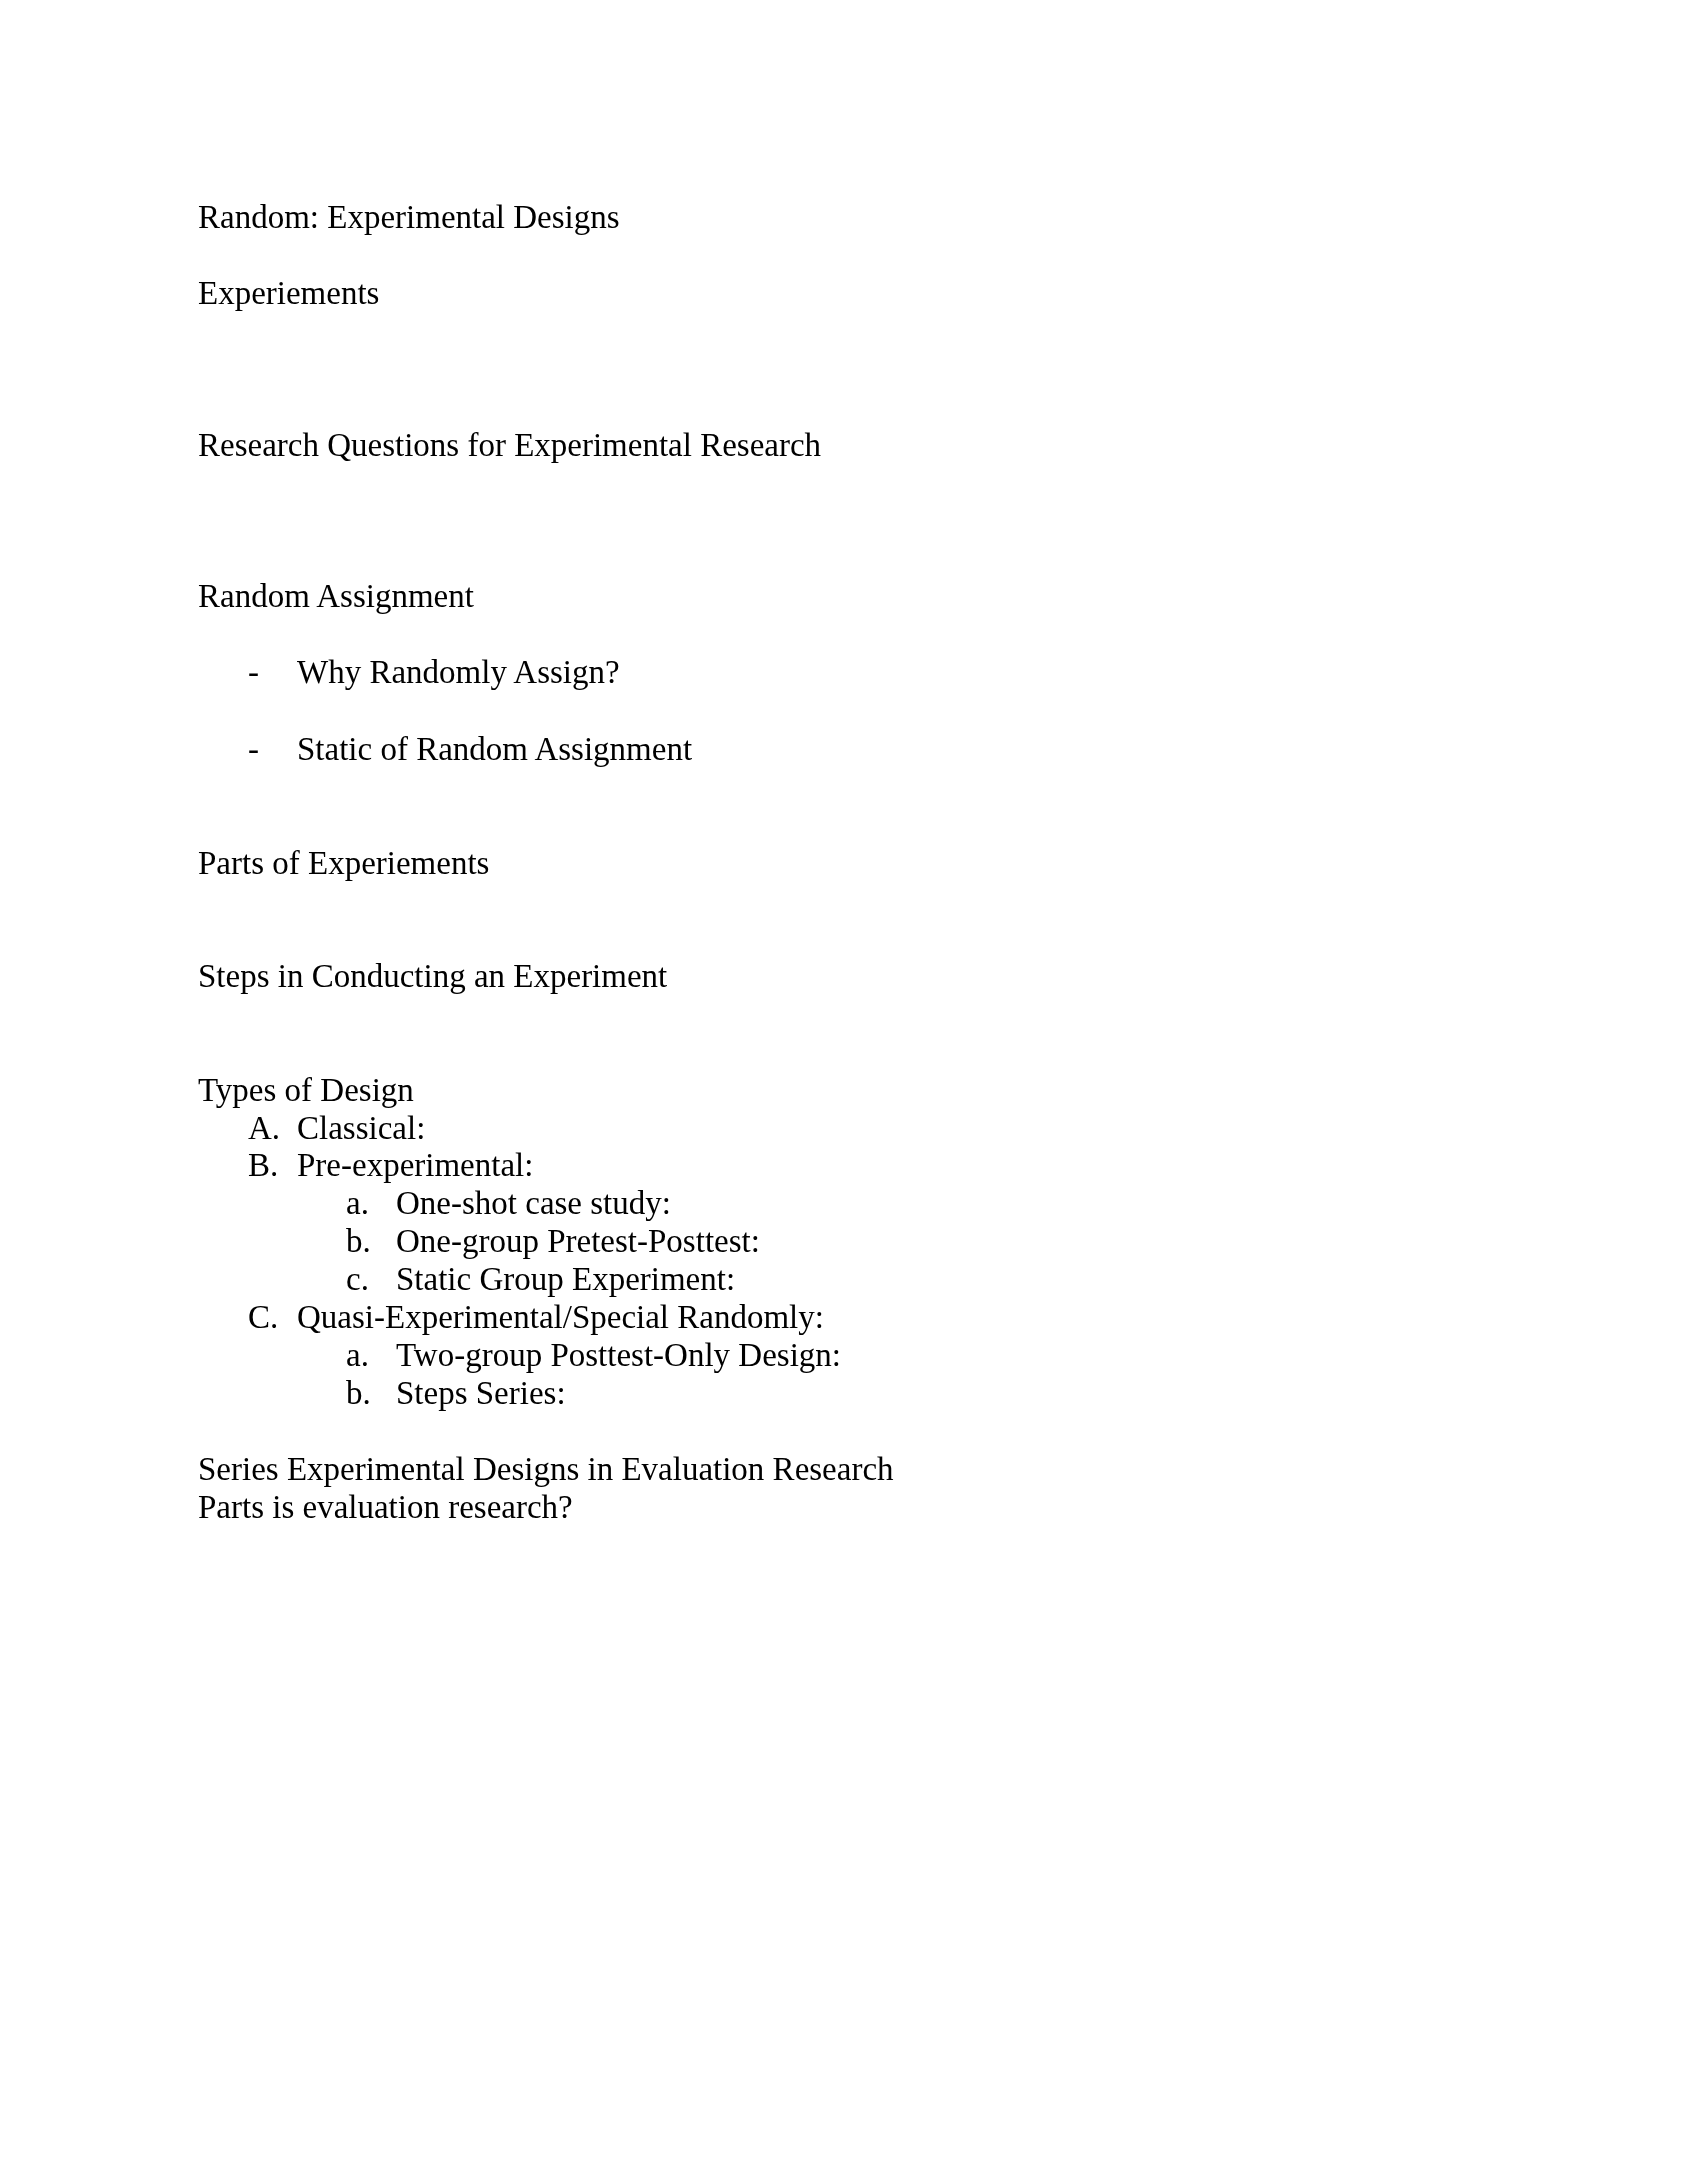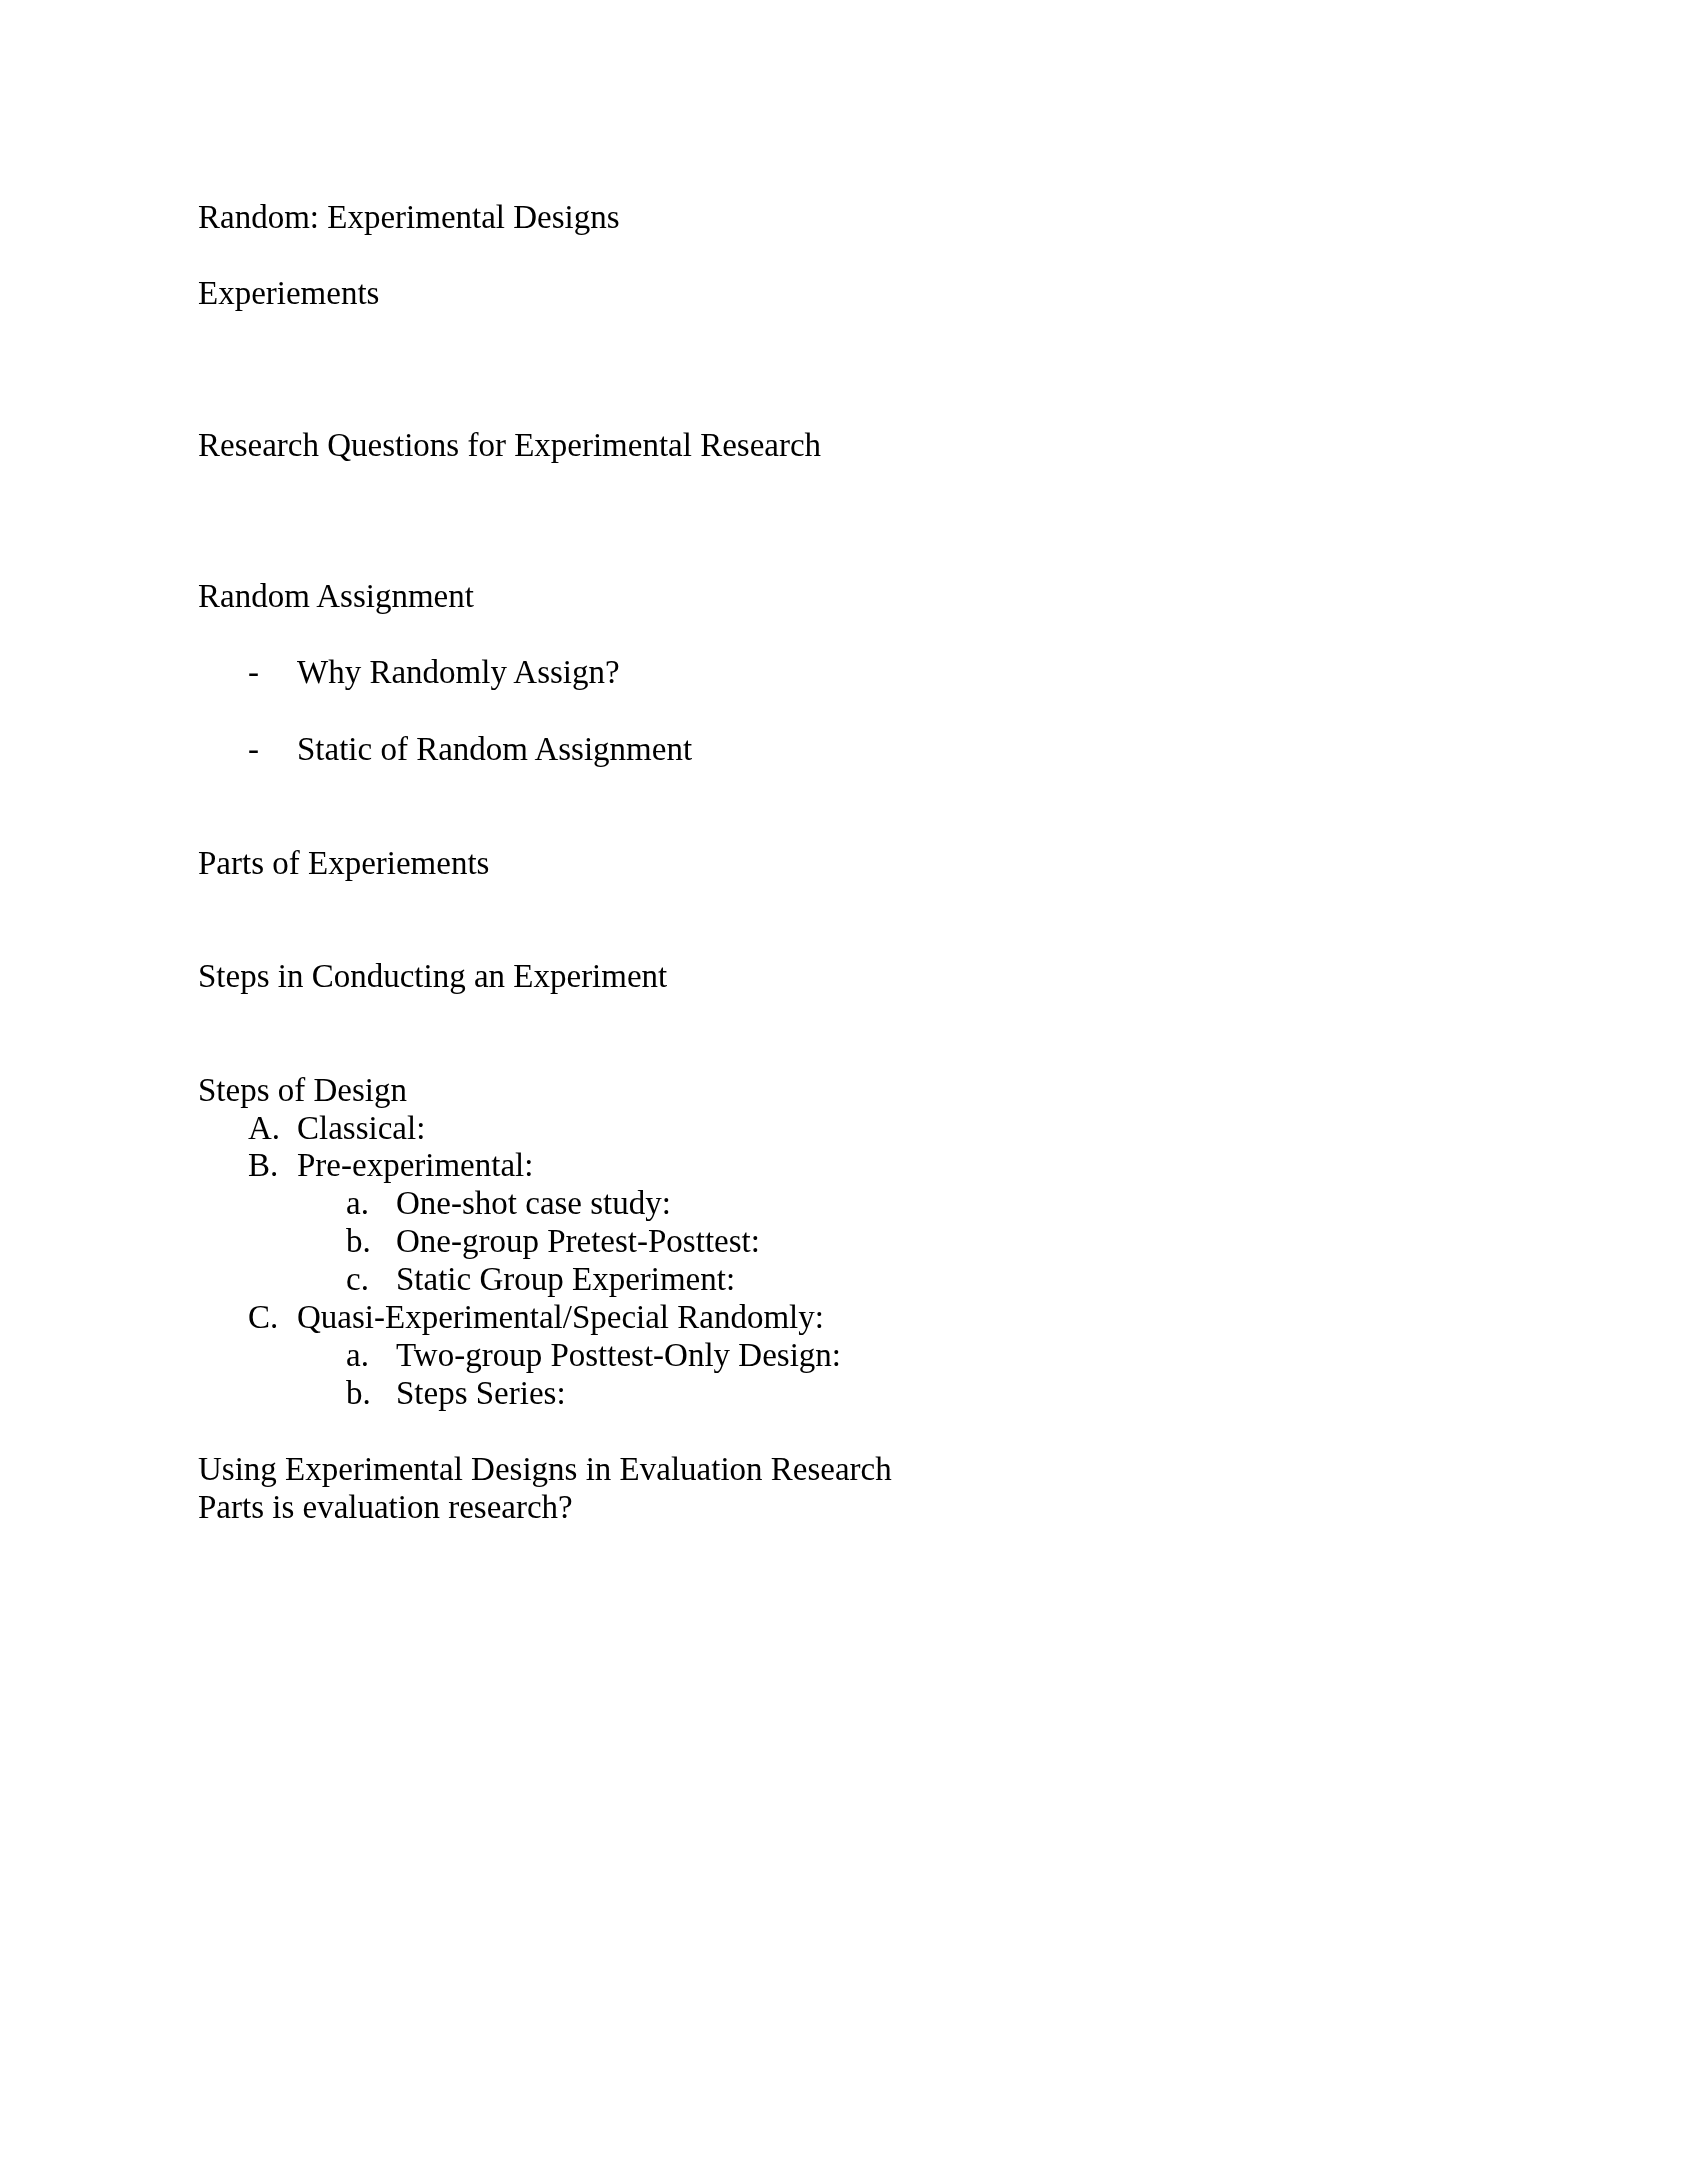"Steps of Design" div.line { text: Steps -> Types }
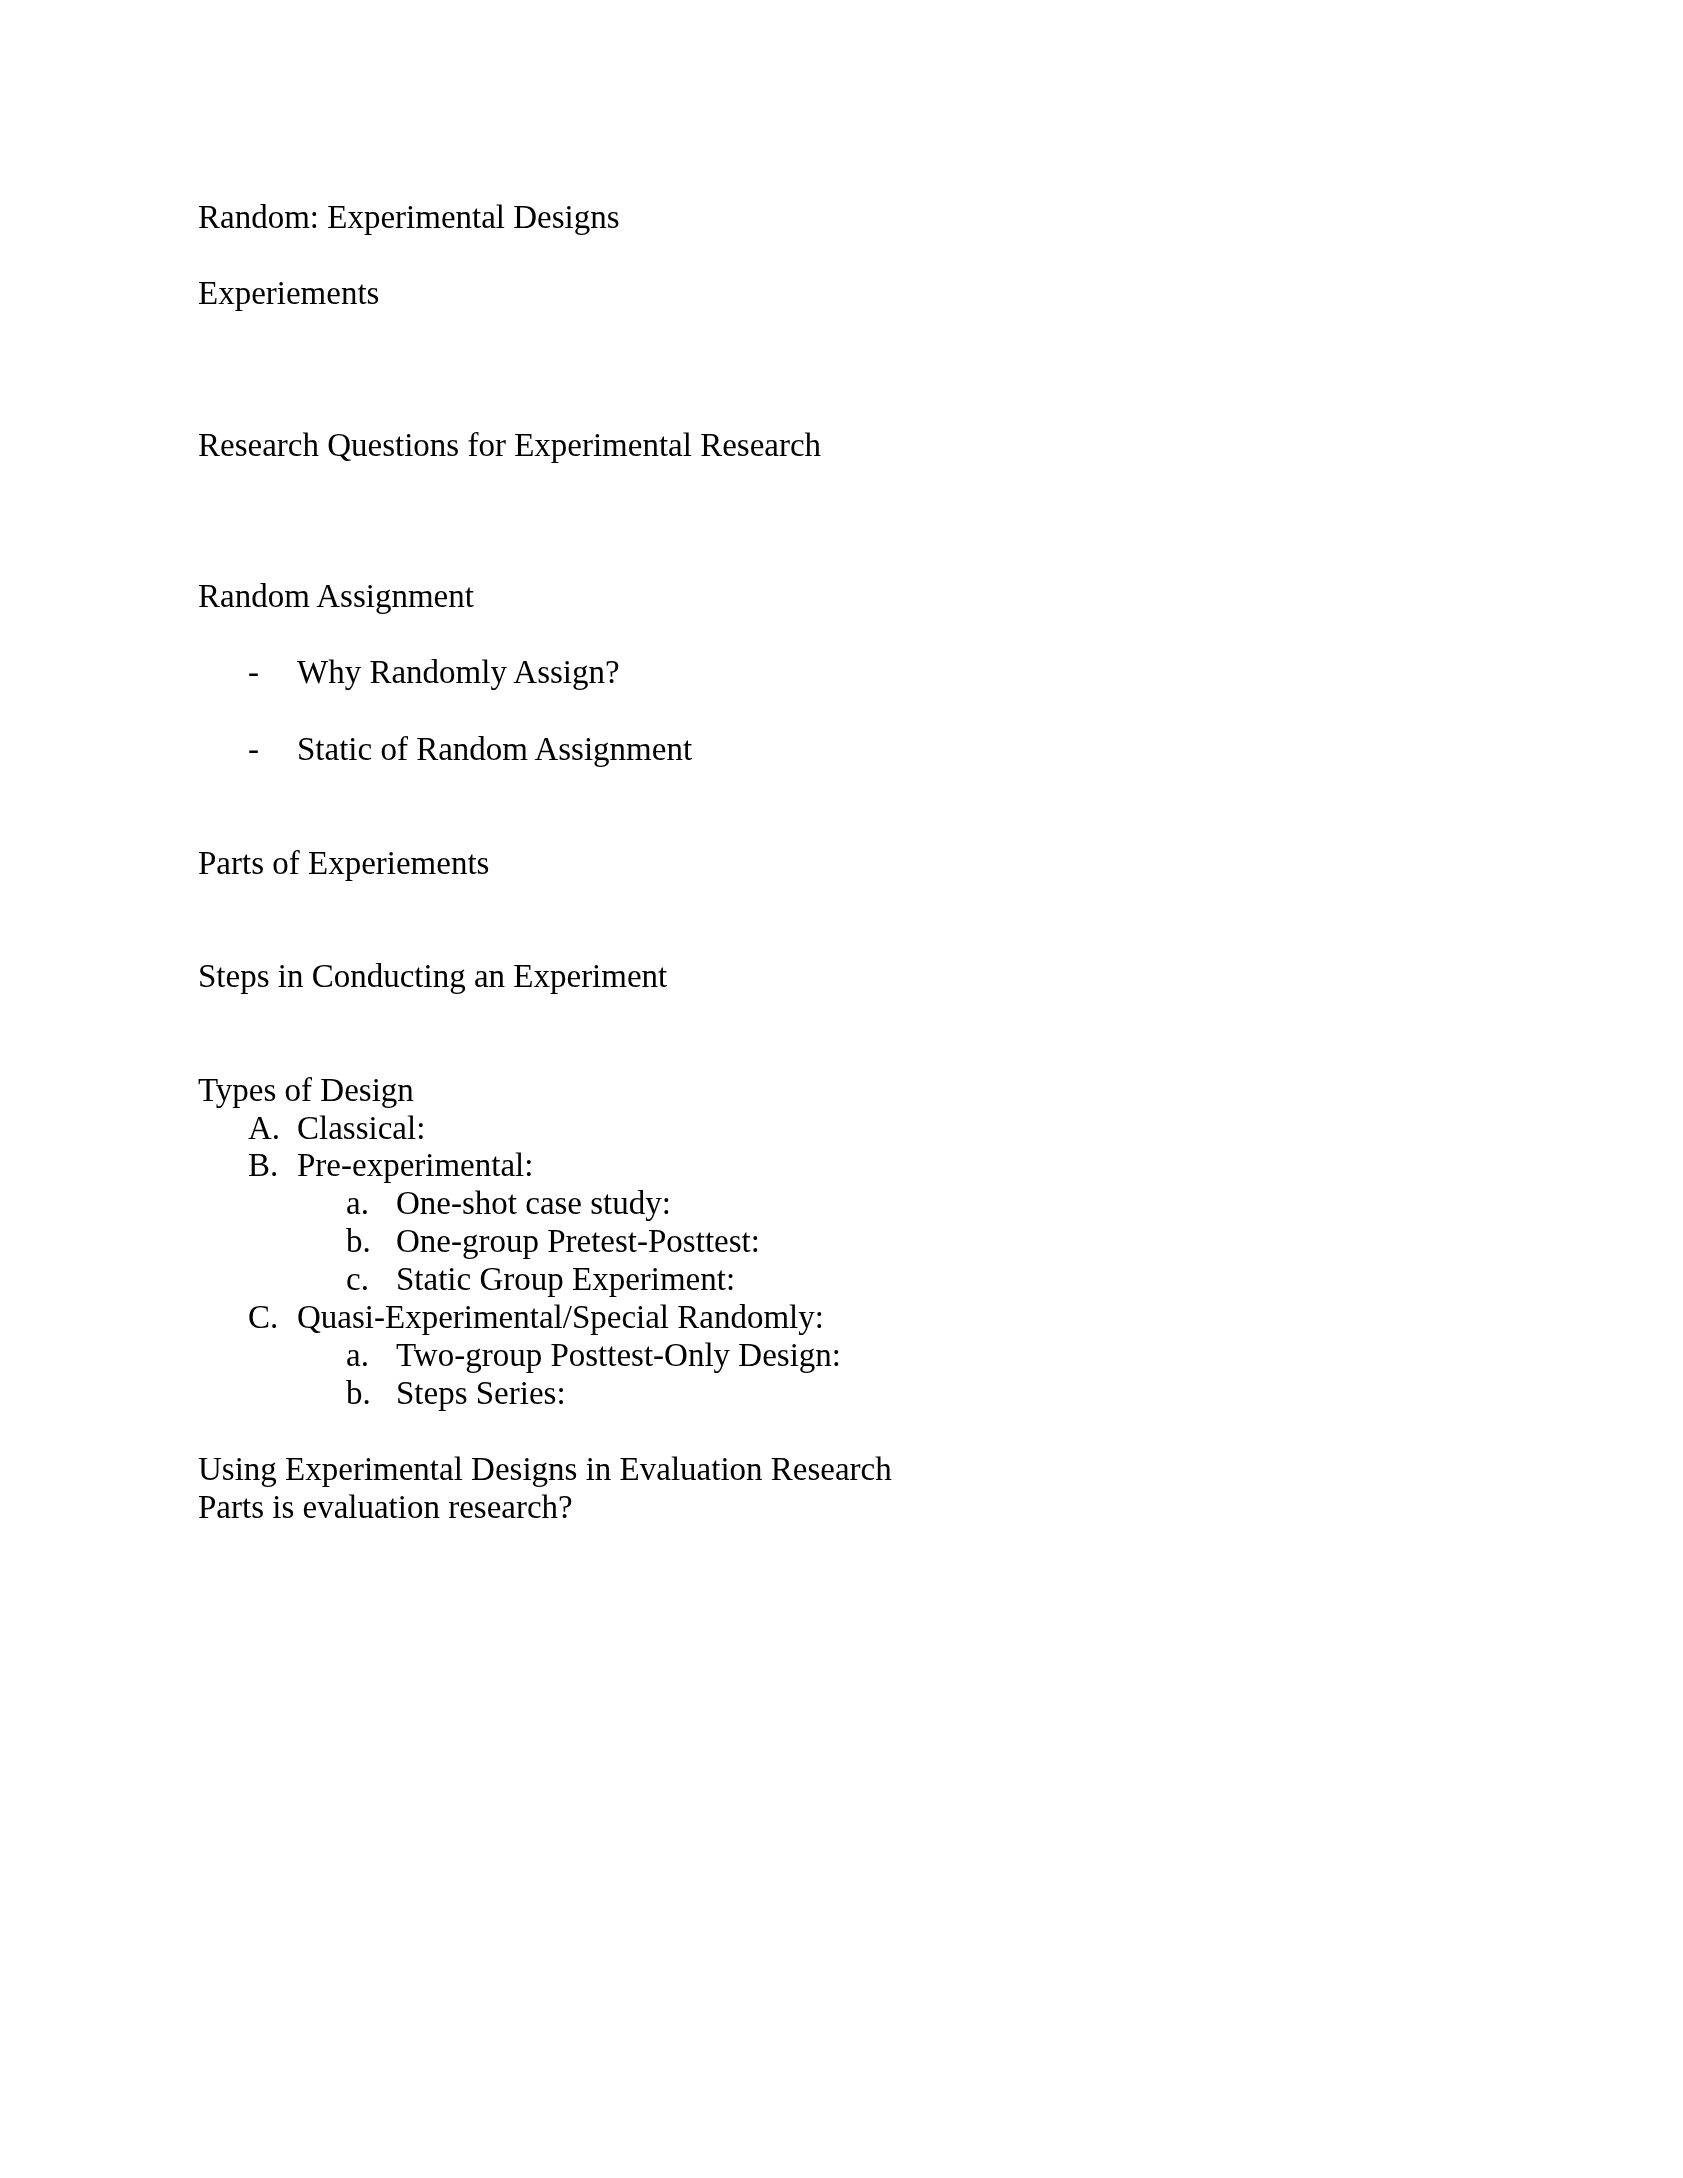"Using Experimental Designs in Evaluation" div.line { text: Using -> Series }
